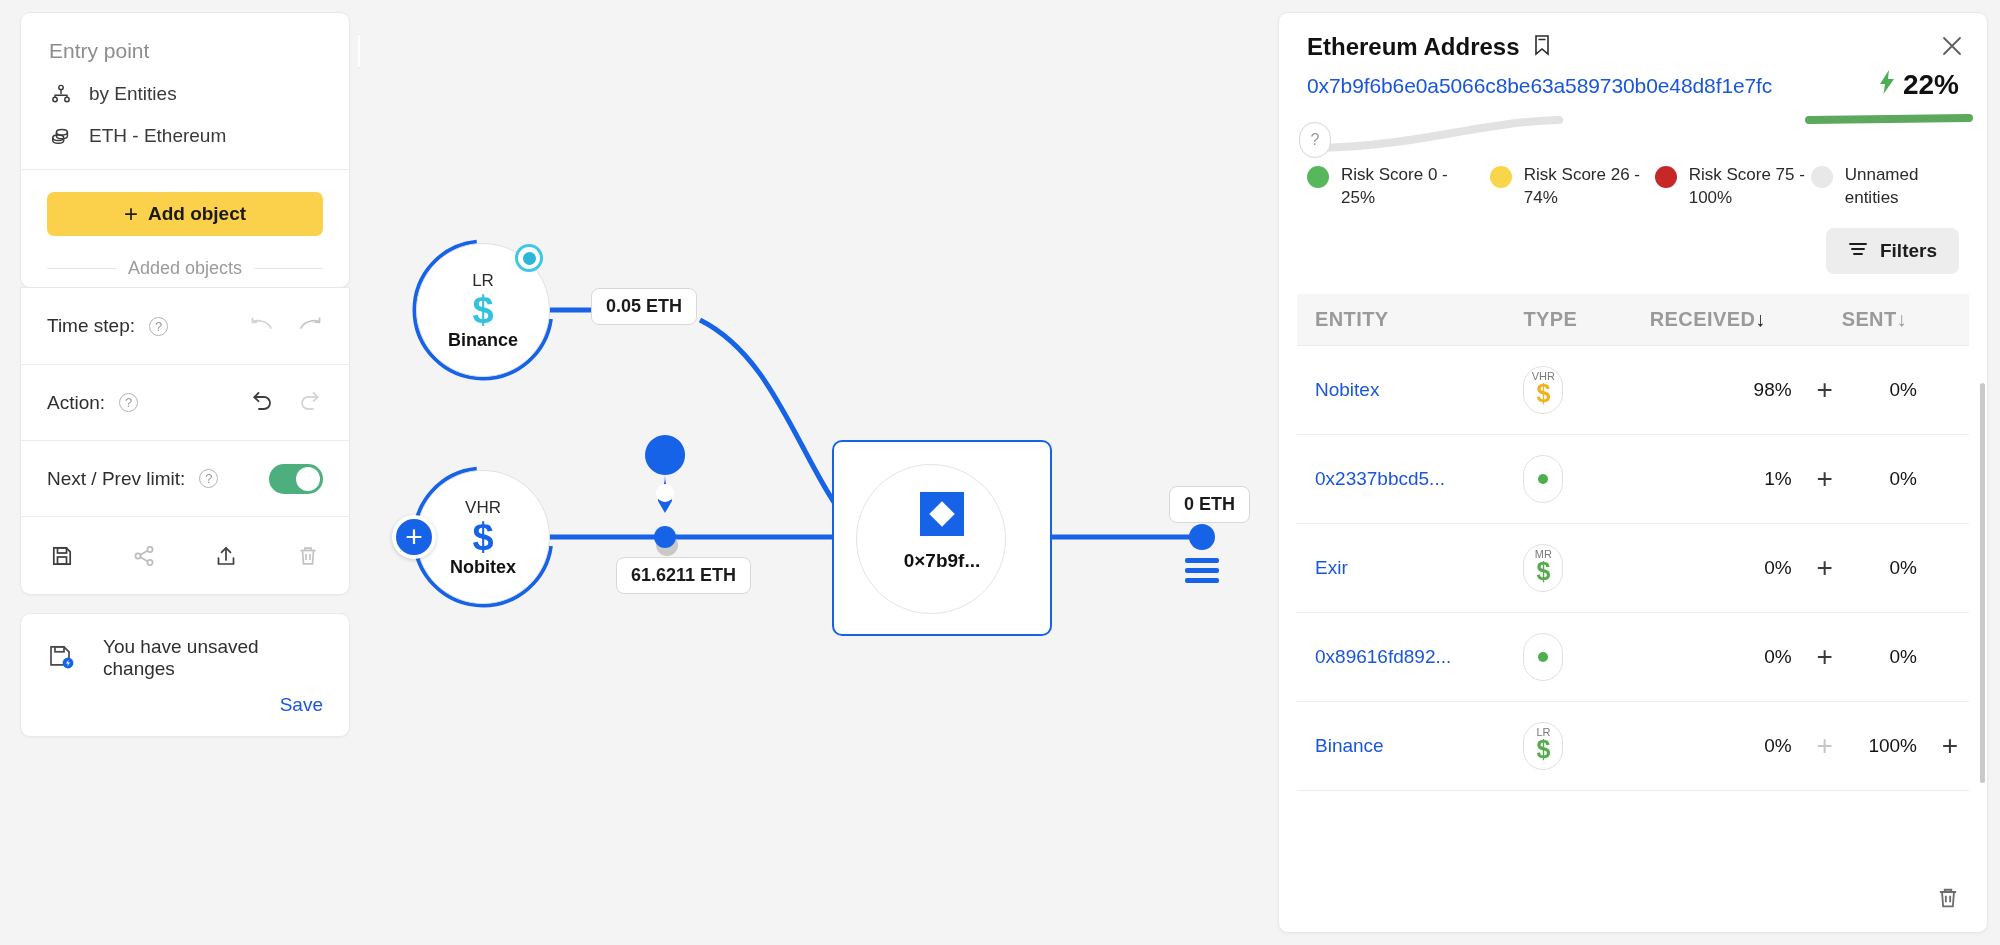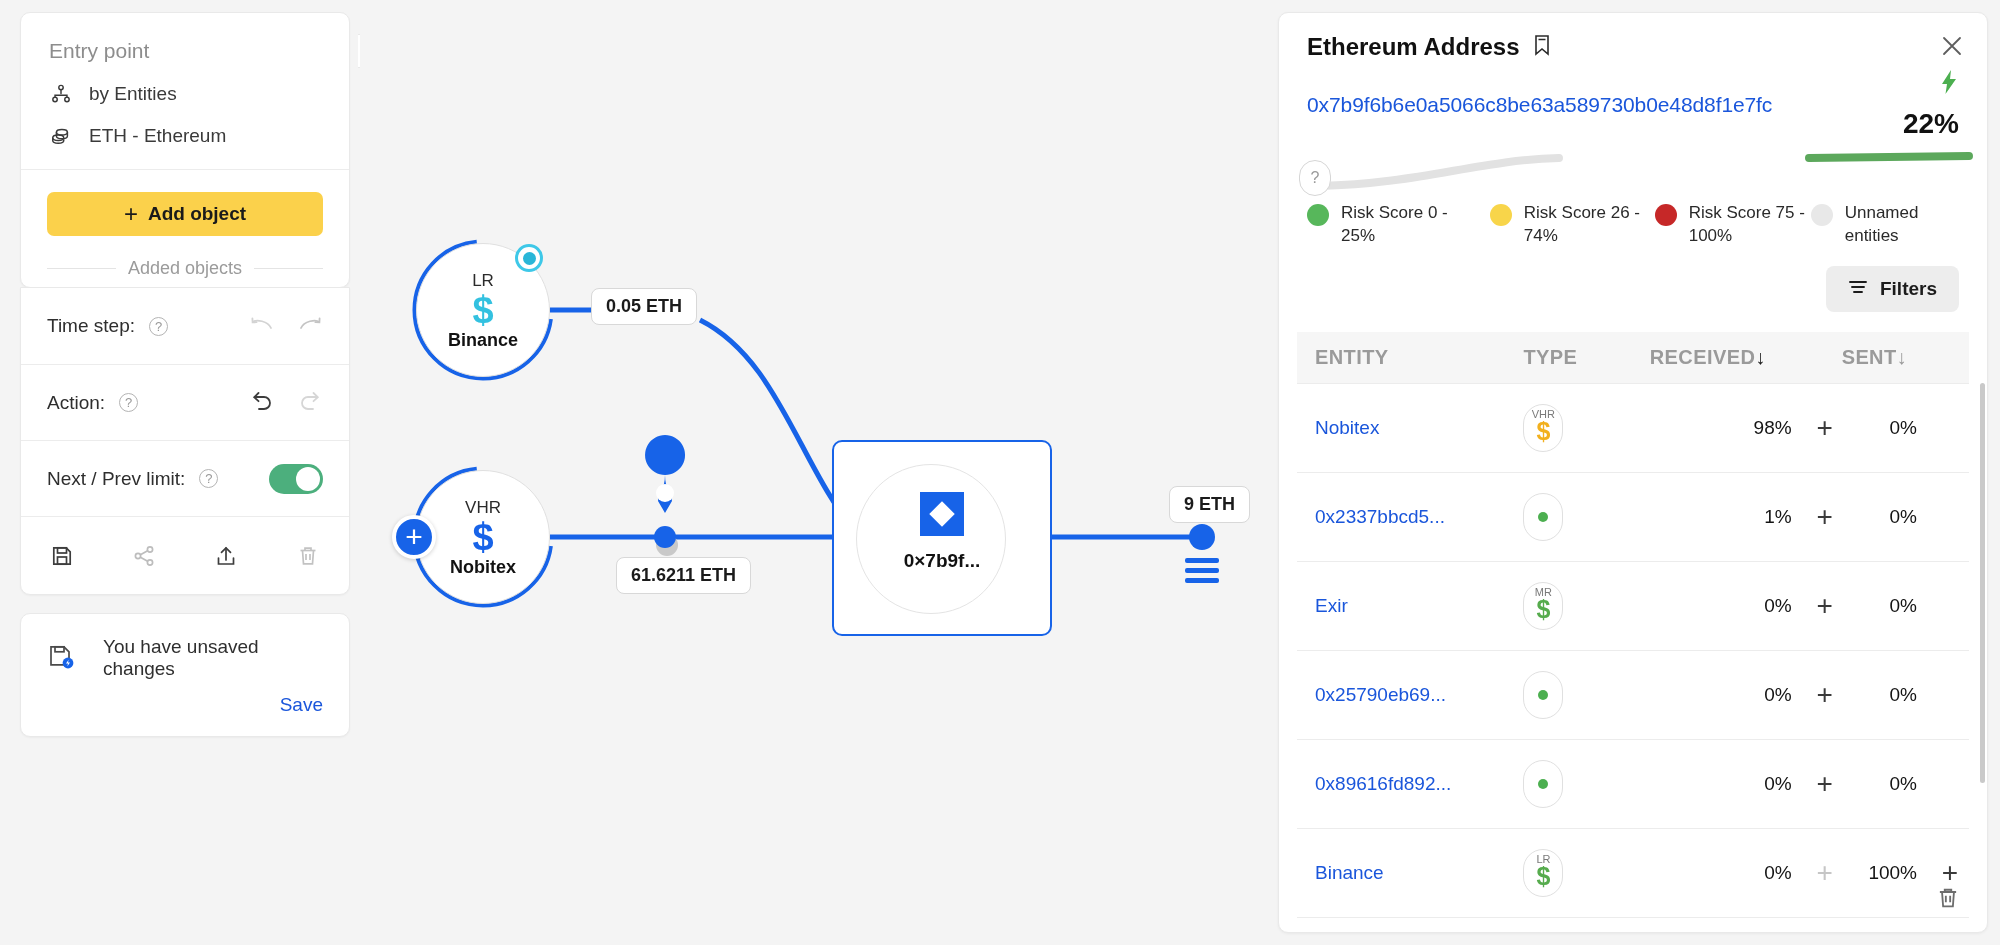"22%" .rp-pct { align-items: flex-end -> flex-start; flex-direction: column -> none }
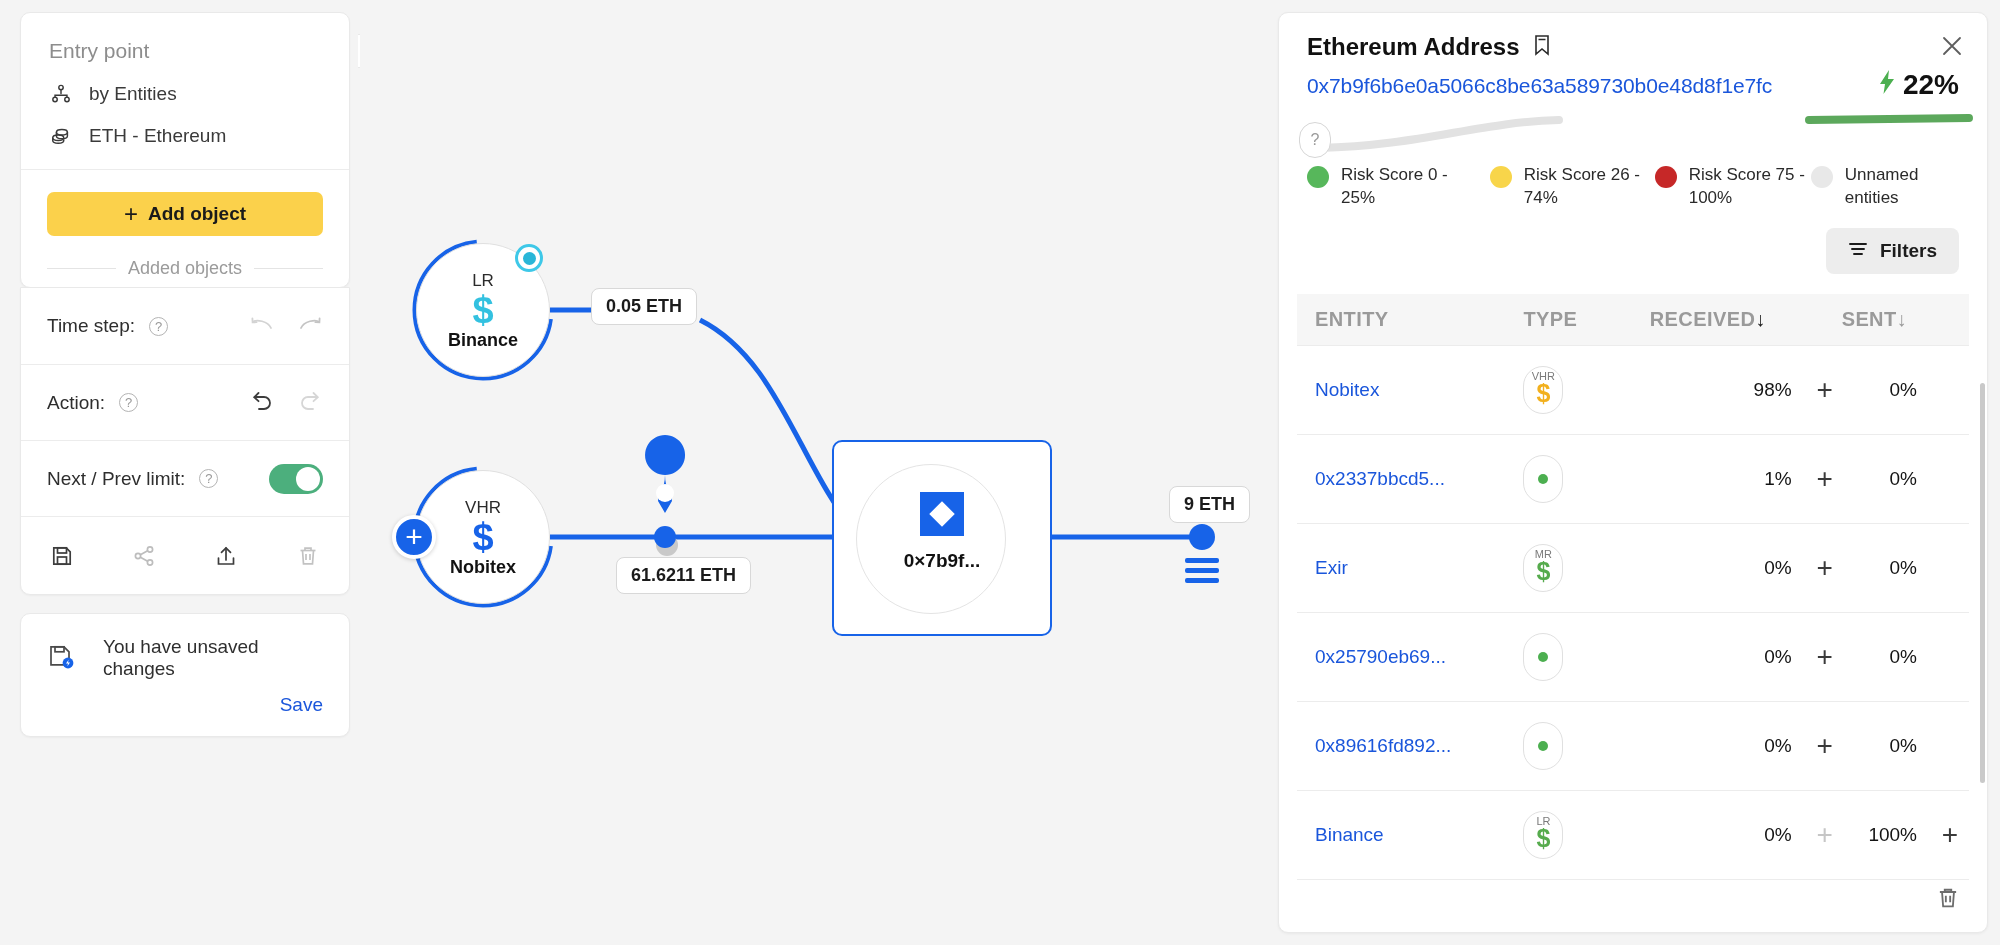"9 ETH" div.node-label-box { text: 9 -> 0 }
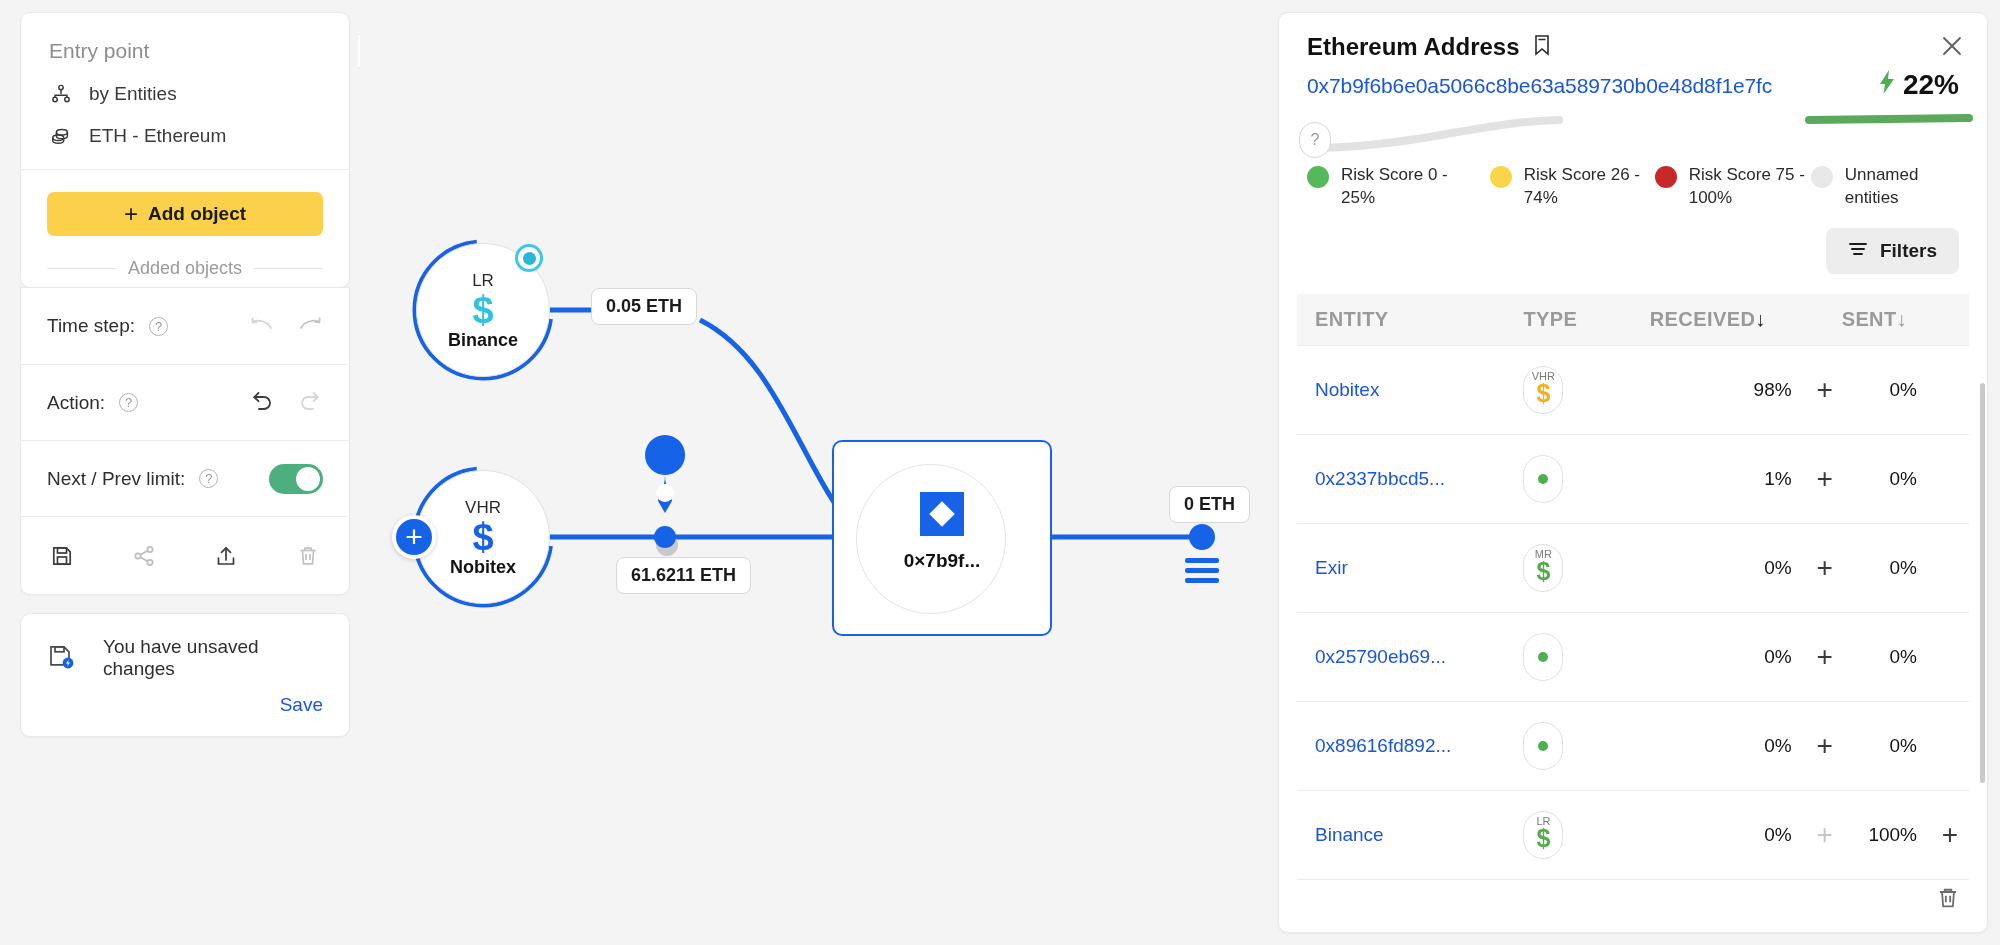"0x25790eb69..." tr { html: <tr> <td><a>0x25790eb69...</a></td> <td> <span> <span></span> </span> </td> <td> <div> <span>0%</span> <span>+</span> </div> </td> <td> <div> <span>0%</span> <span>+</span> </div> </td> </tr> -> none }
